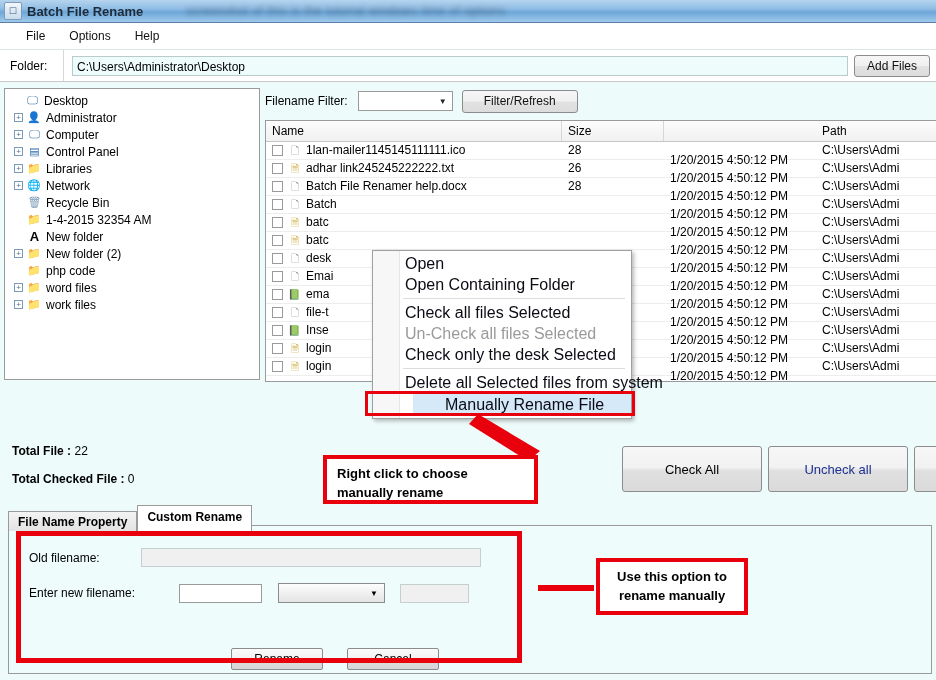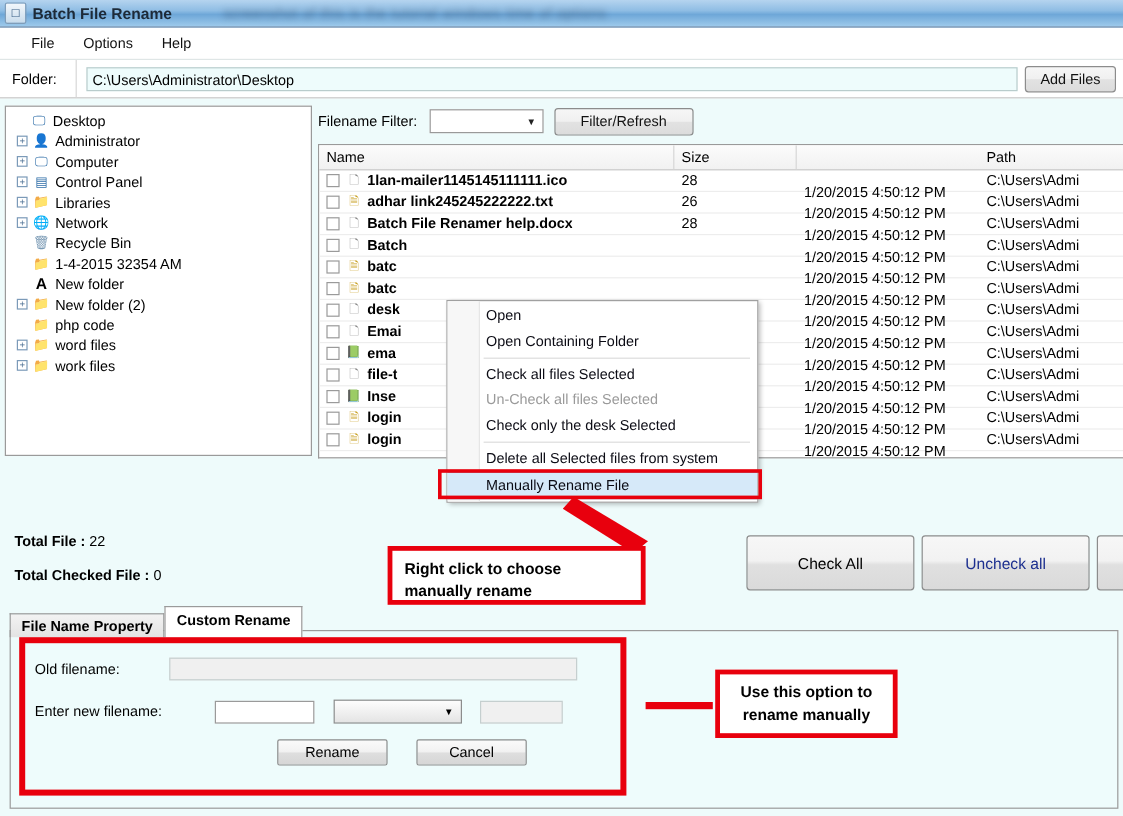"1lan-mailer1145145111111.ico" .nametxt { font-weight: bold -> none }
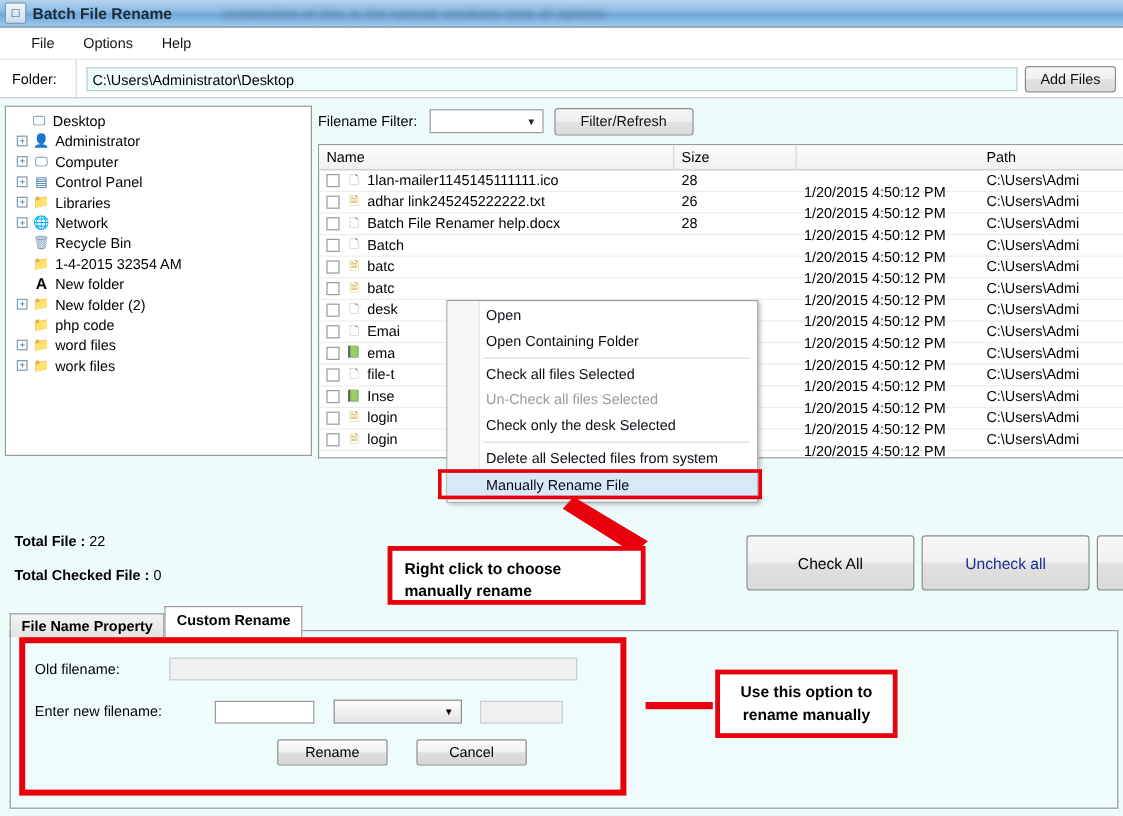"Open" .ctxitem { font-size: 12px -> 16px }
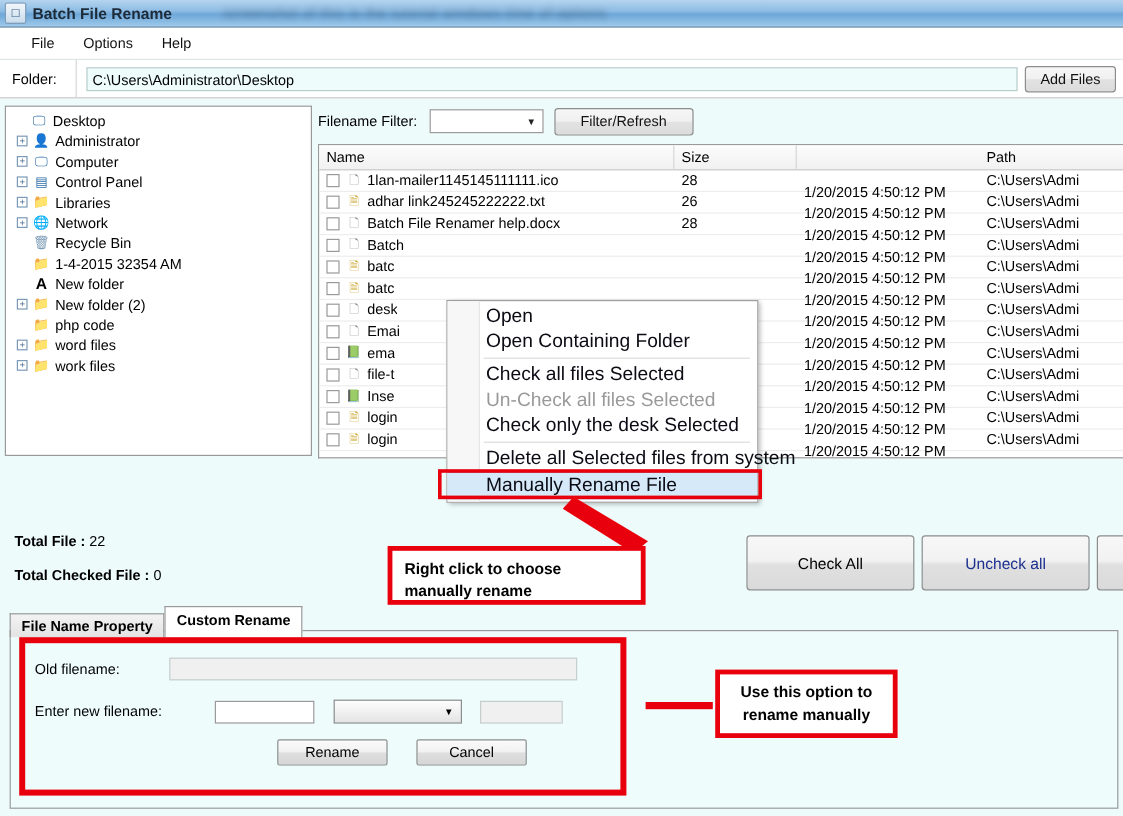"Manually Rename File" .ctxitem.sel { margin-left: none -> 40px }
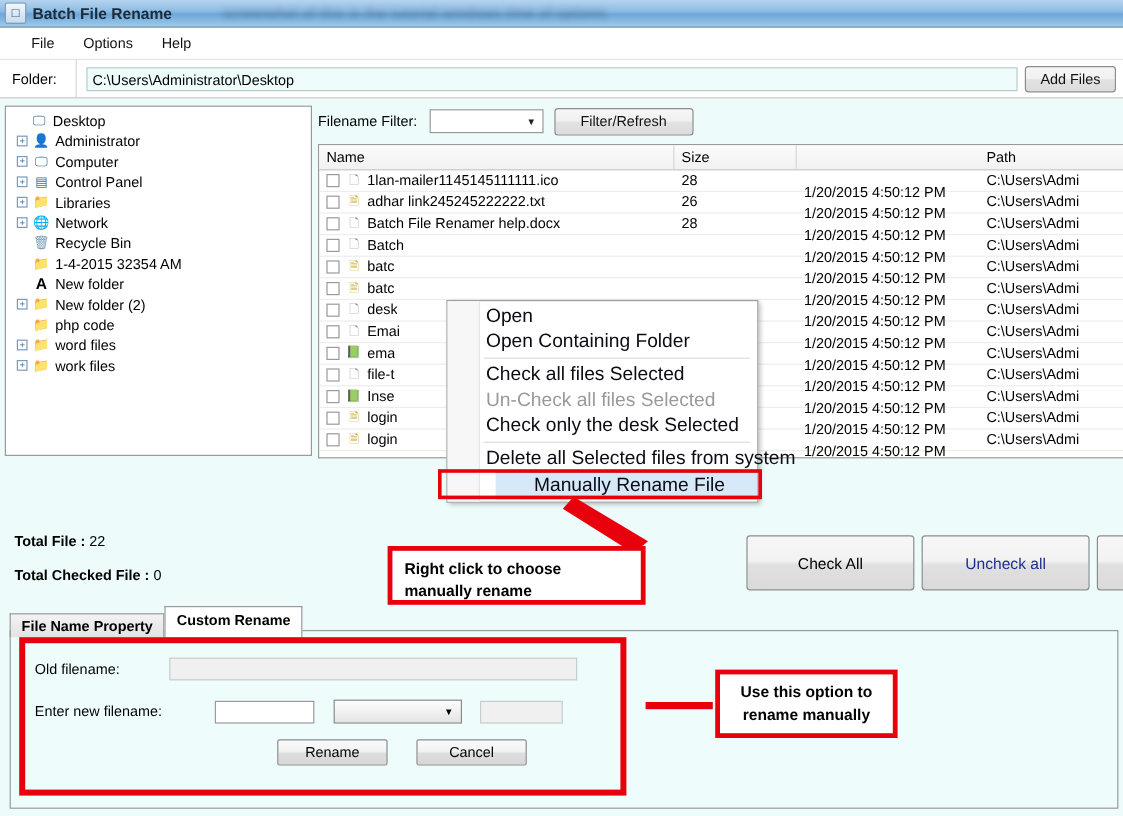"Rename" .actbtn { margin-top: none -> 32px }
